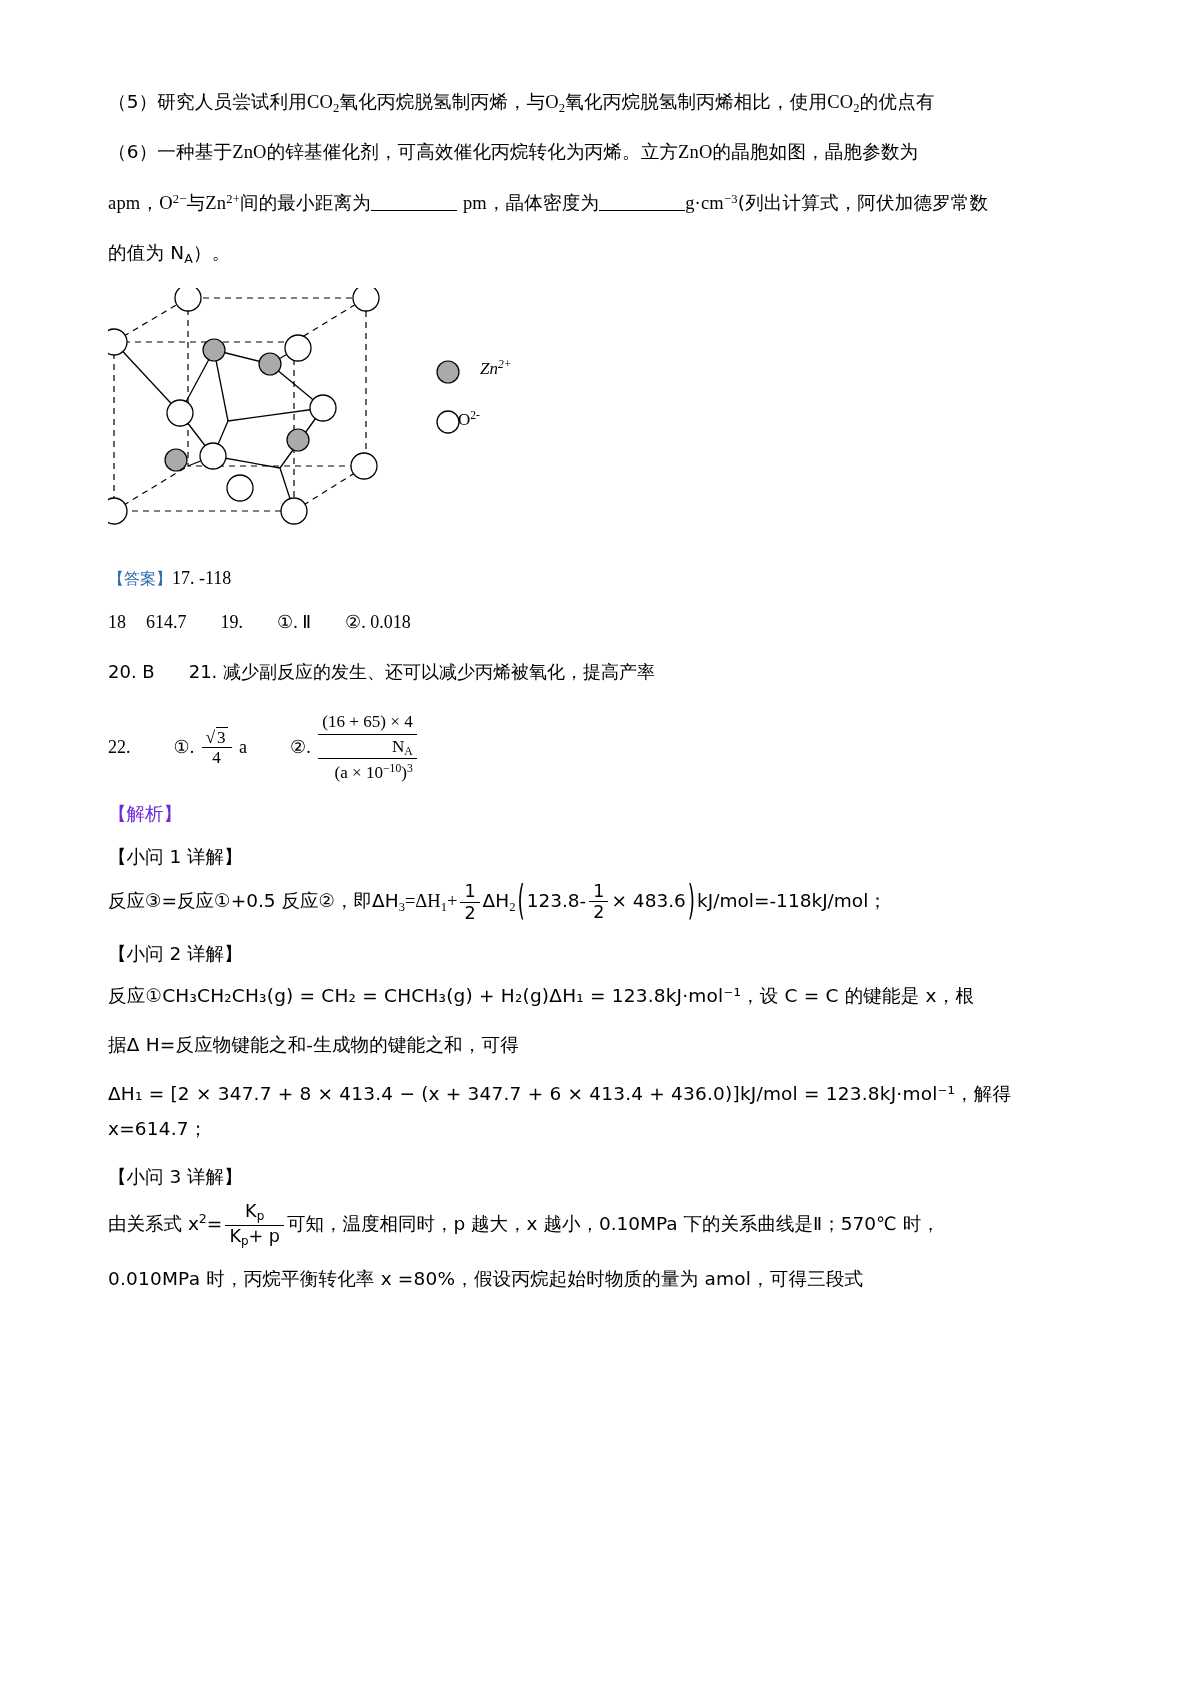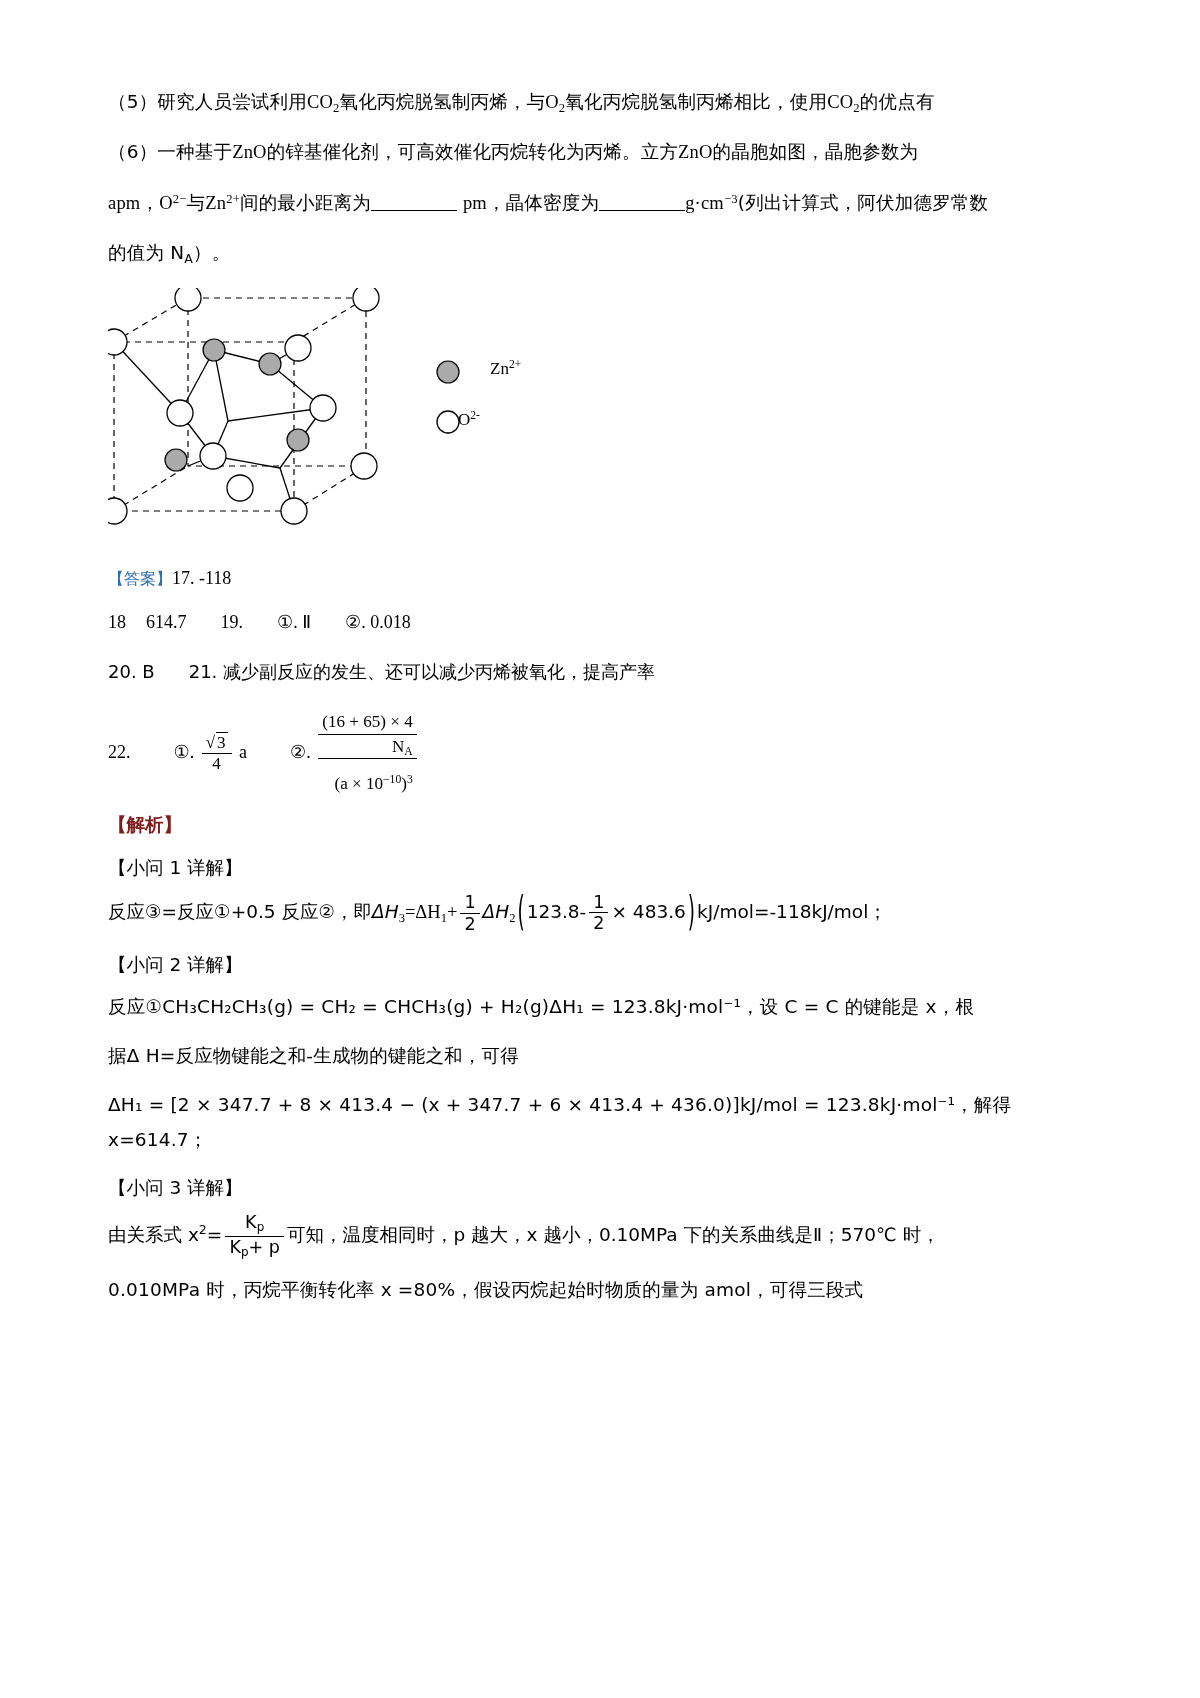"Zn2+" div.legend-label { font-style: none -> italic; left: 382px -> 372px }
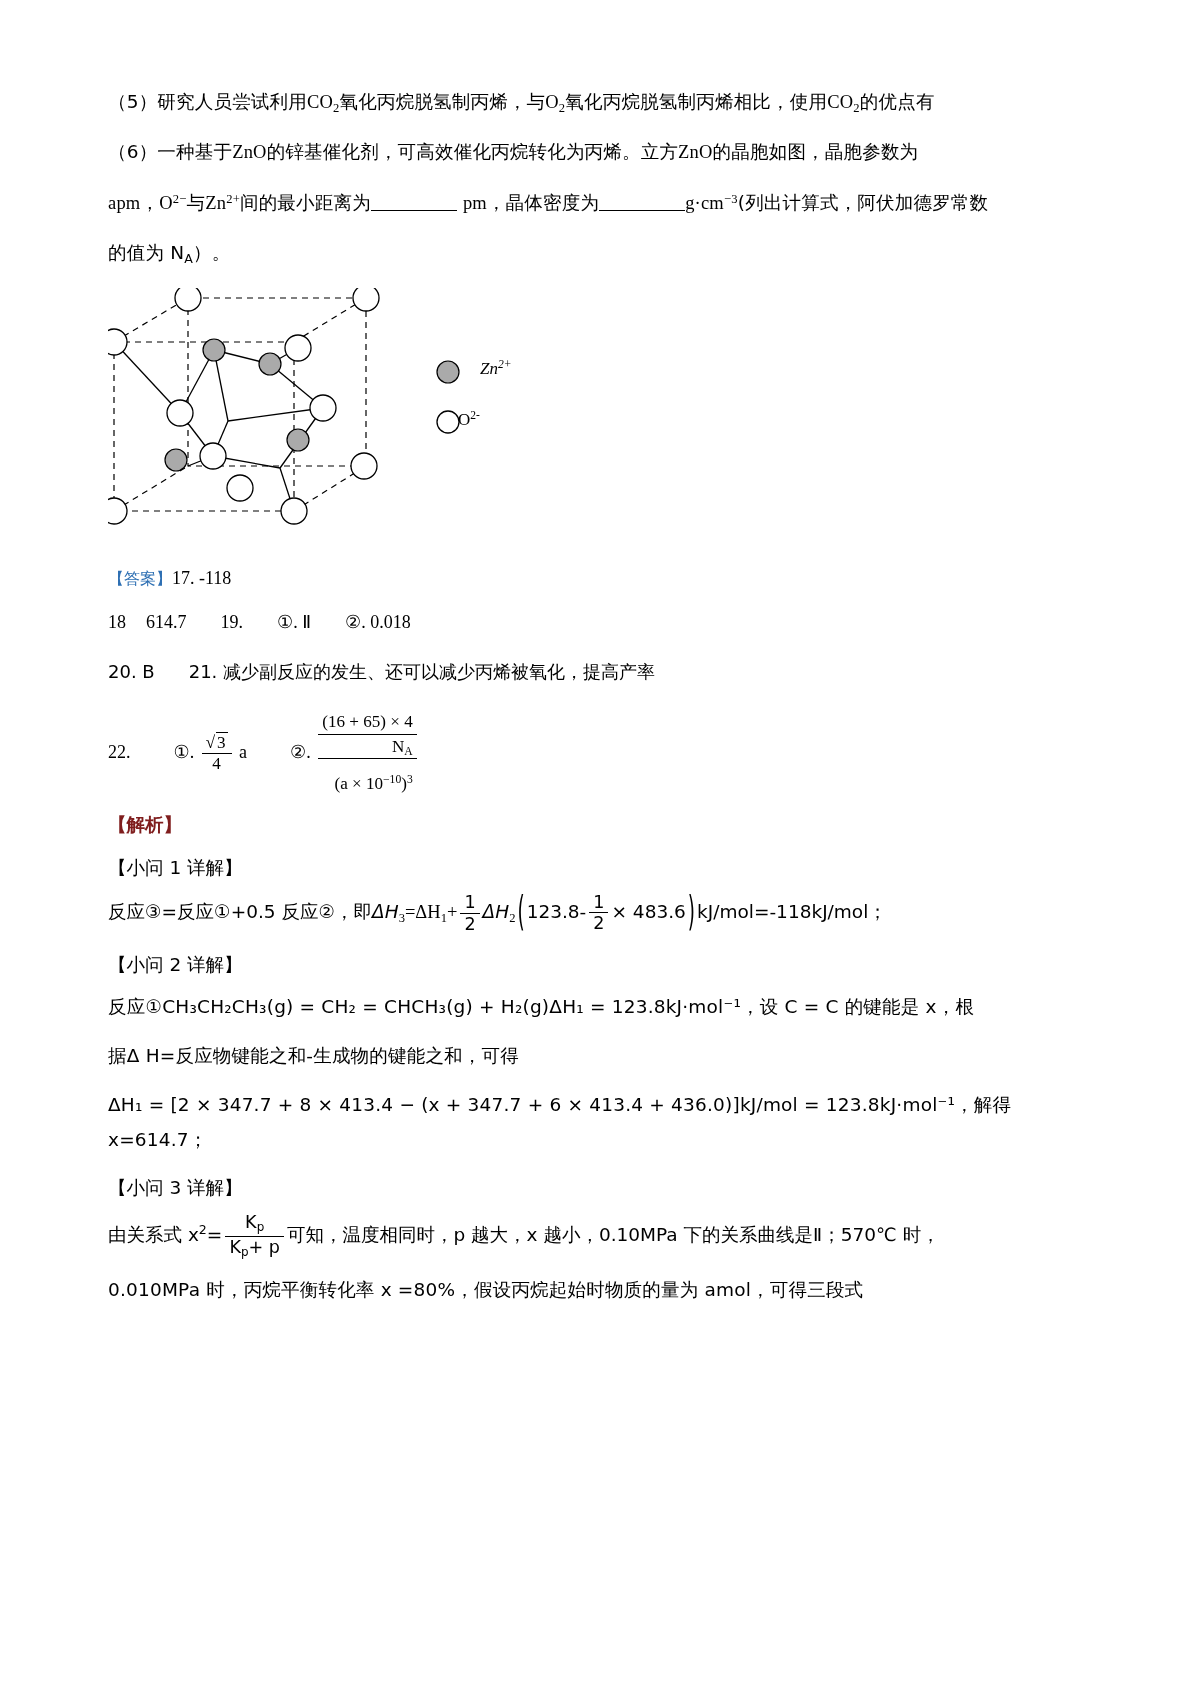"(a × 10−10)3" span.den { padding-top: 14px -> 3px }
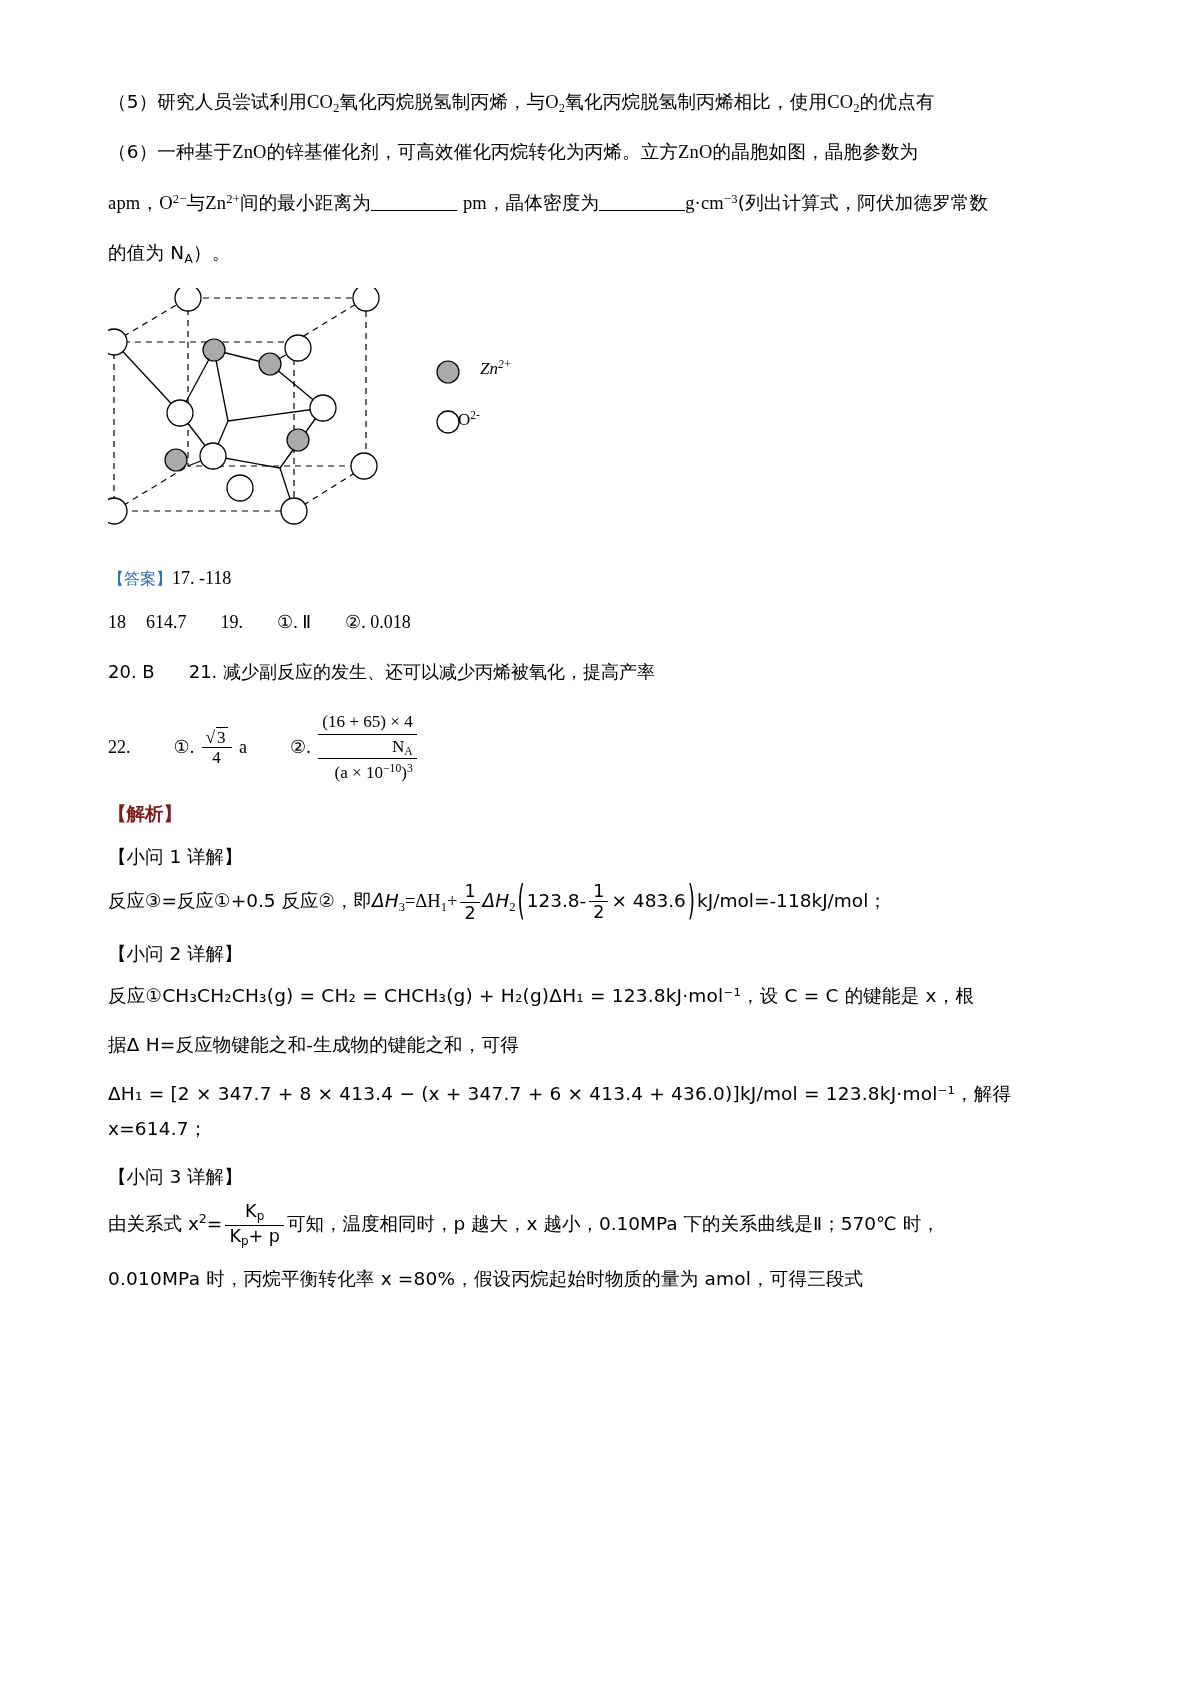"【解析】" .blue { color: #7f1d1d -> #6d28d9; font-weight: bold -> none }
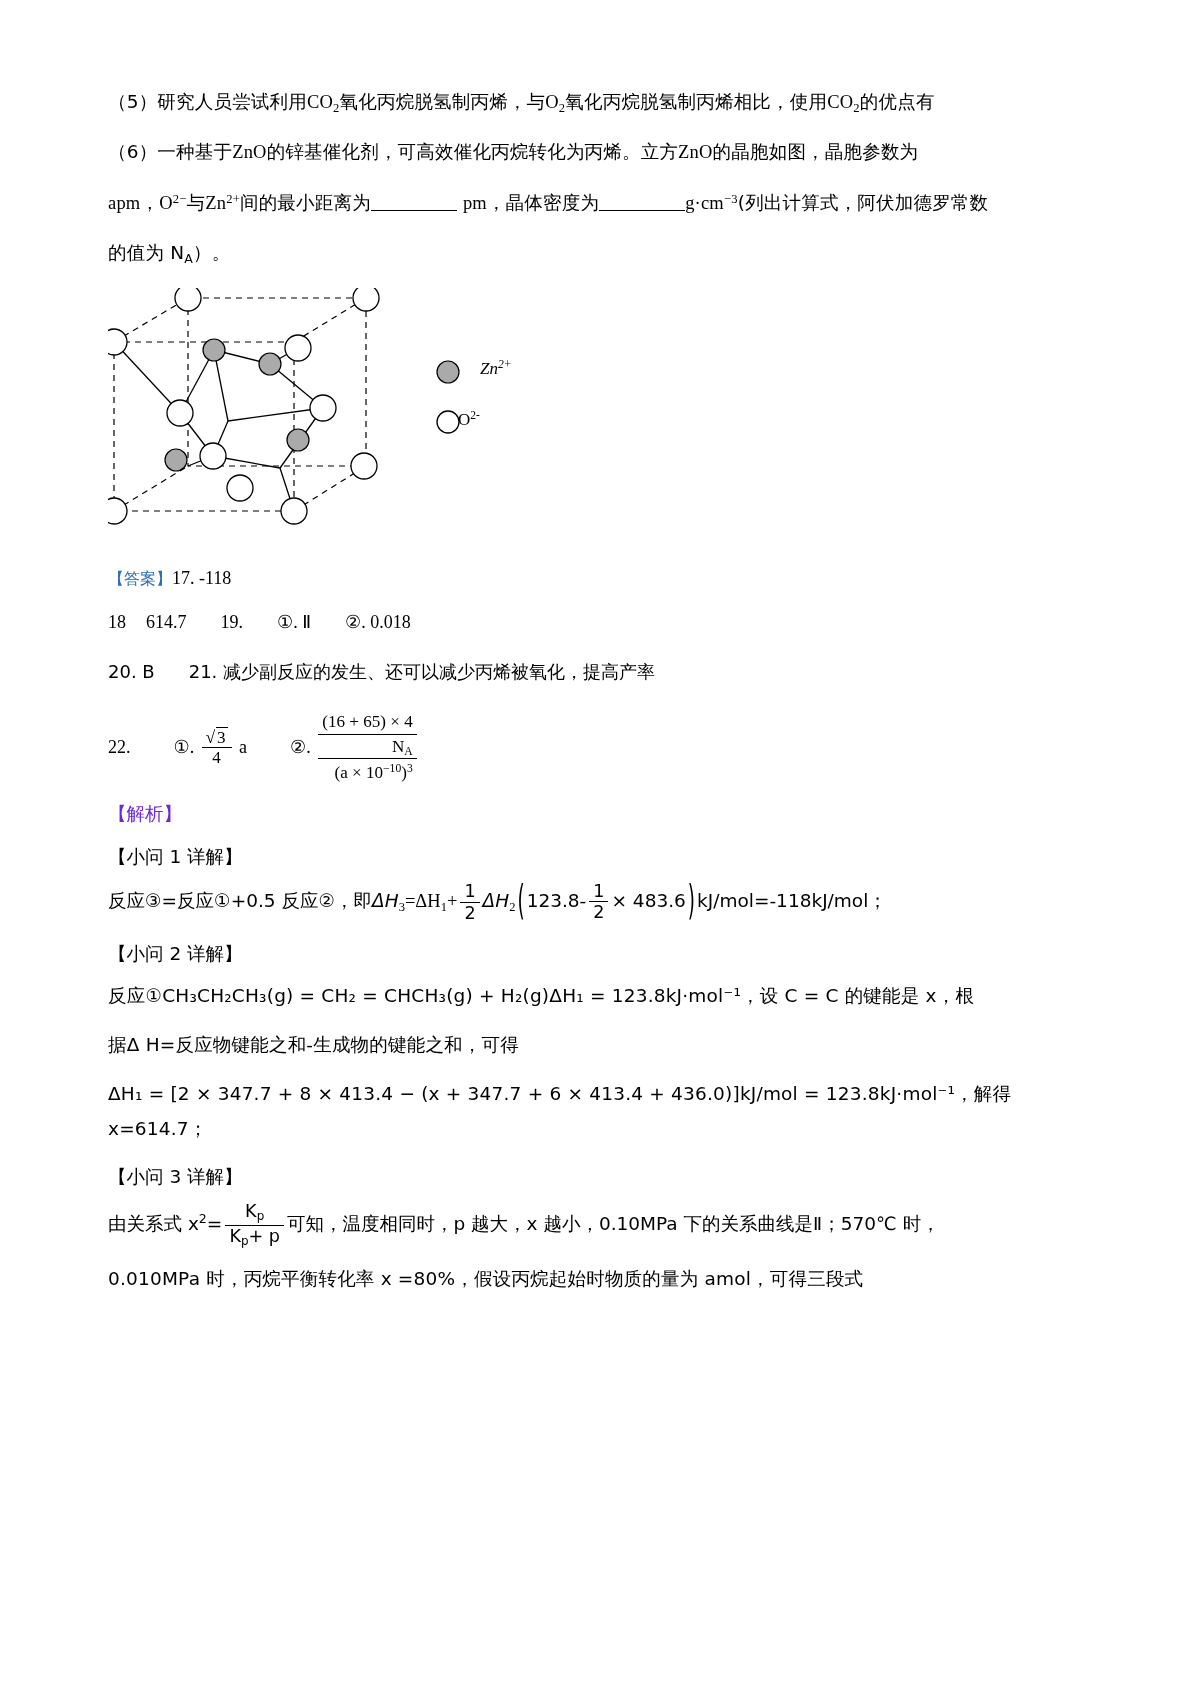"ΔH" .delta { font-style: italic -> none }
